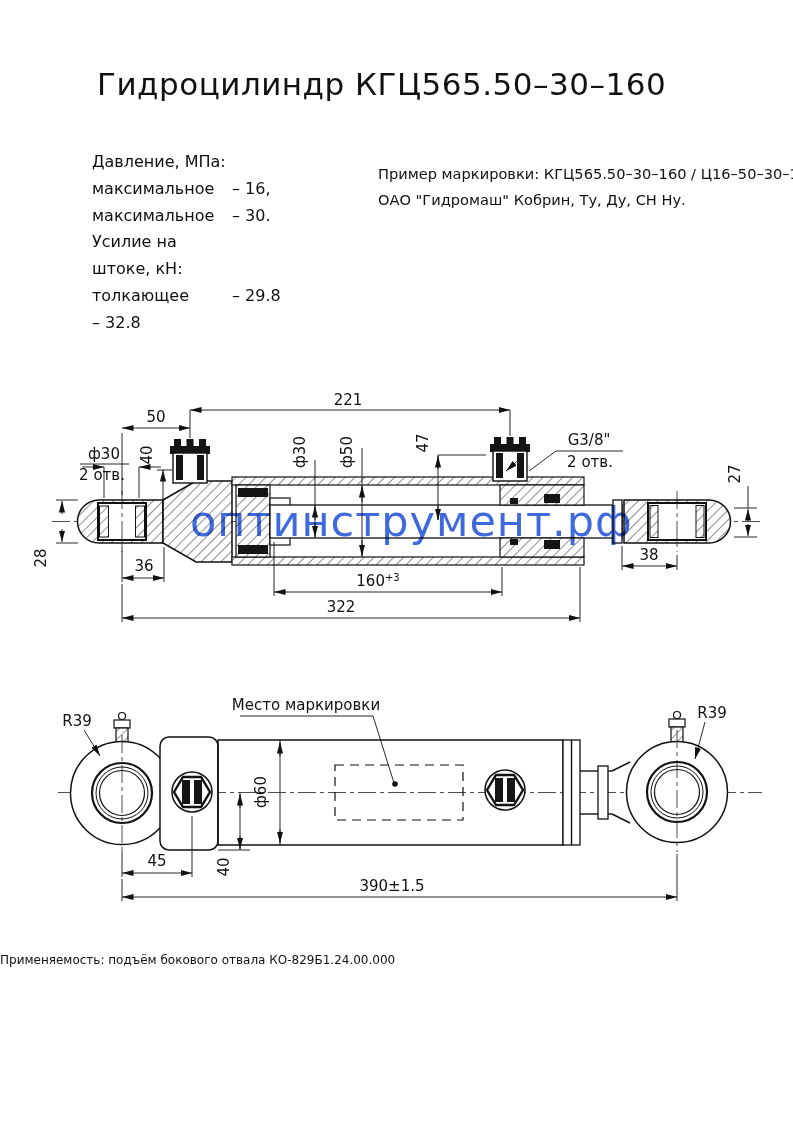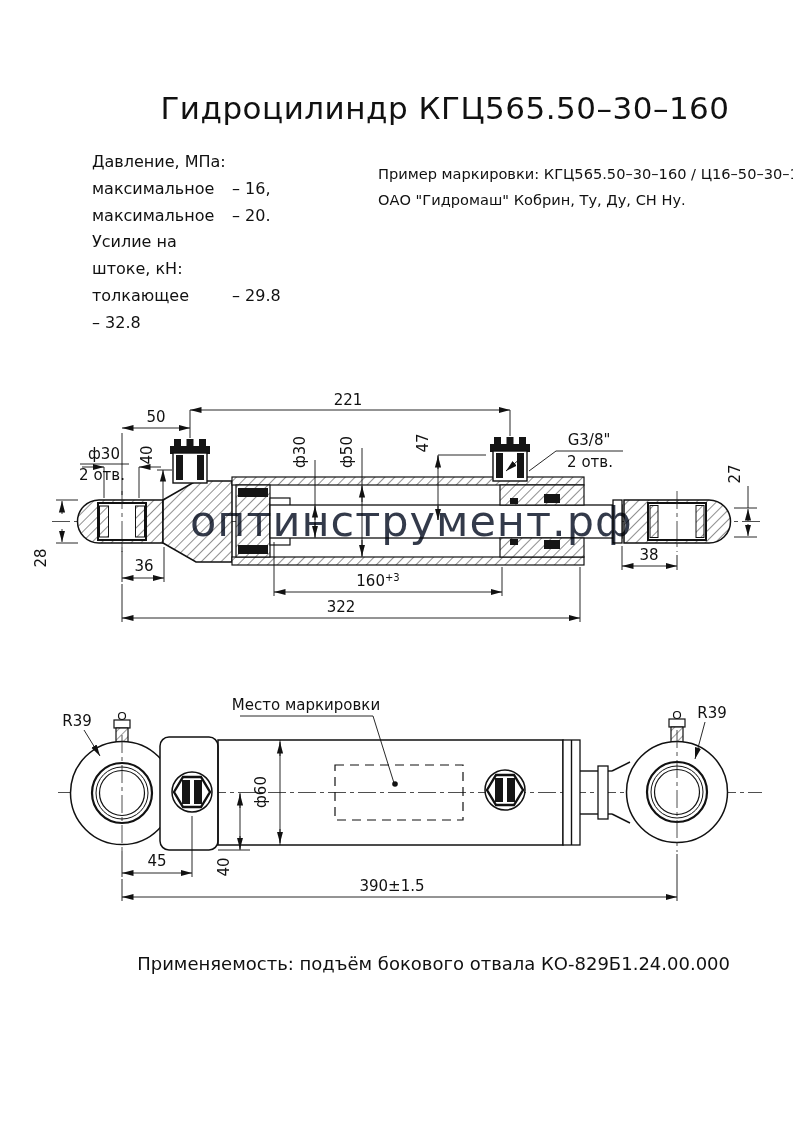"Гидроцилиндр КГЦ565.50–30–160" .title { margin-top: 24px -> none; text-align: center -> left }
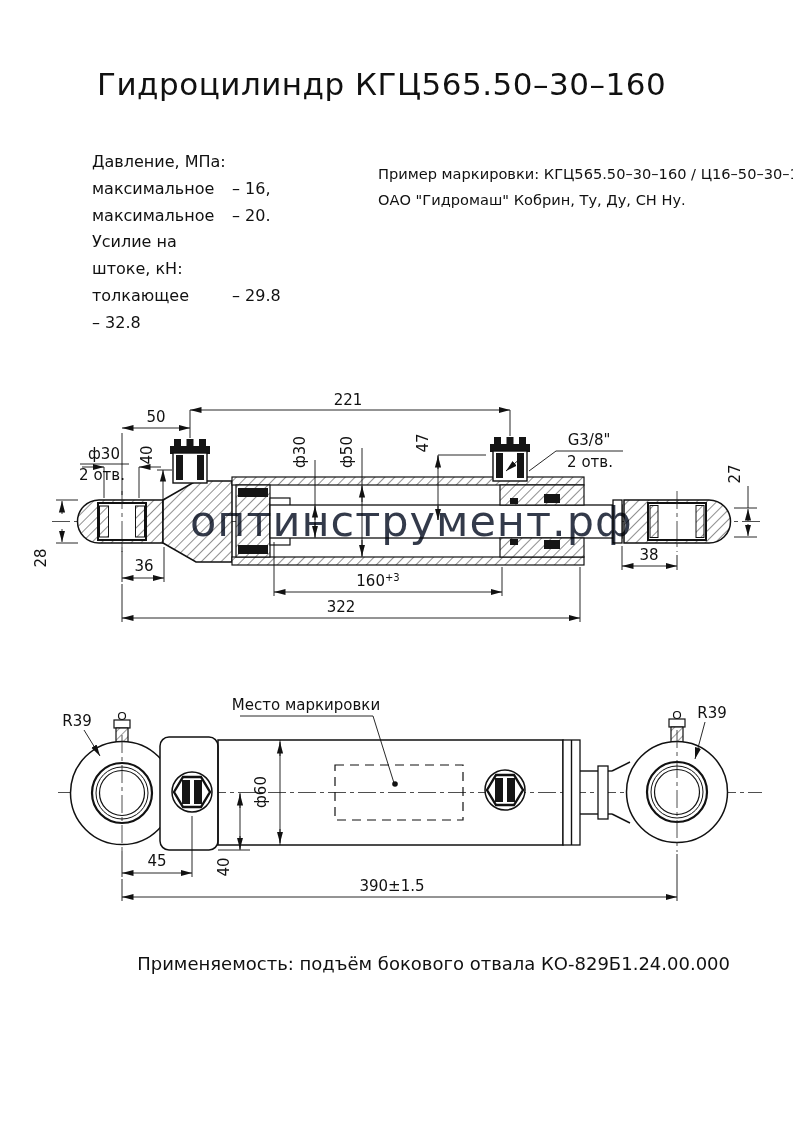"– 20." span { text: 20 -> 30 }
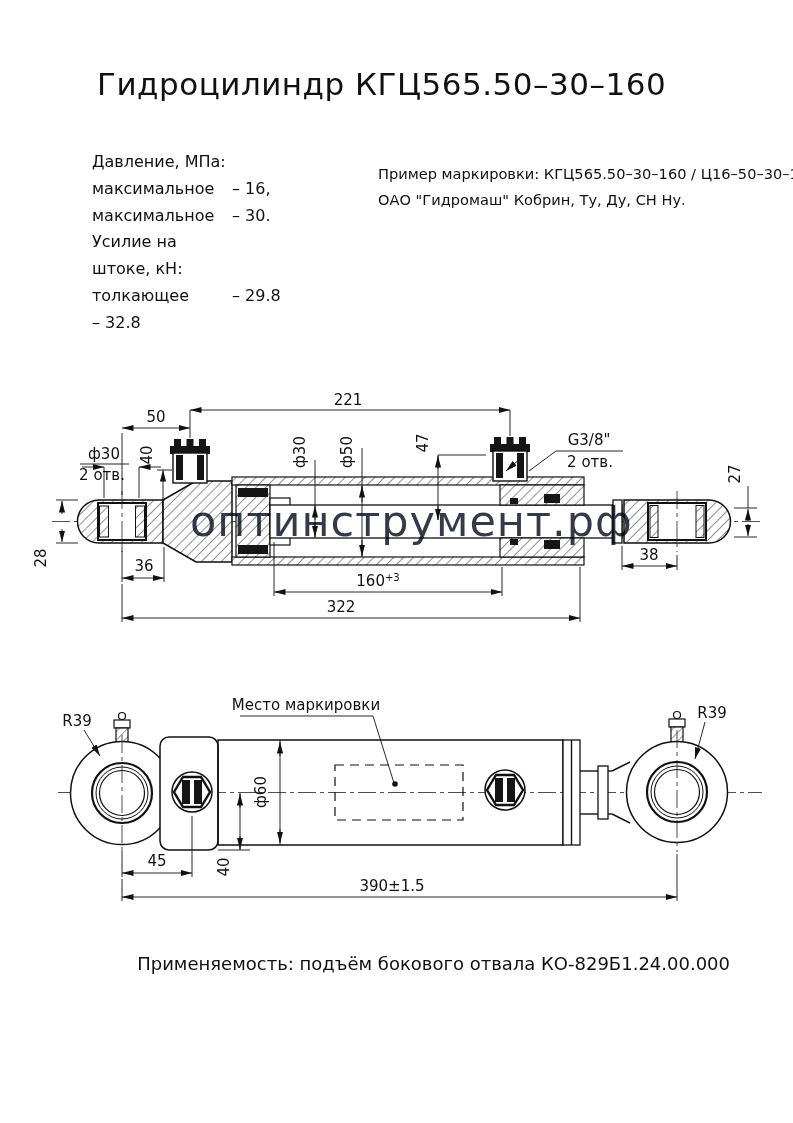"оптинструмент.рф" .wm { color: #0f172a -> #1d4ed8 }
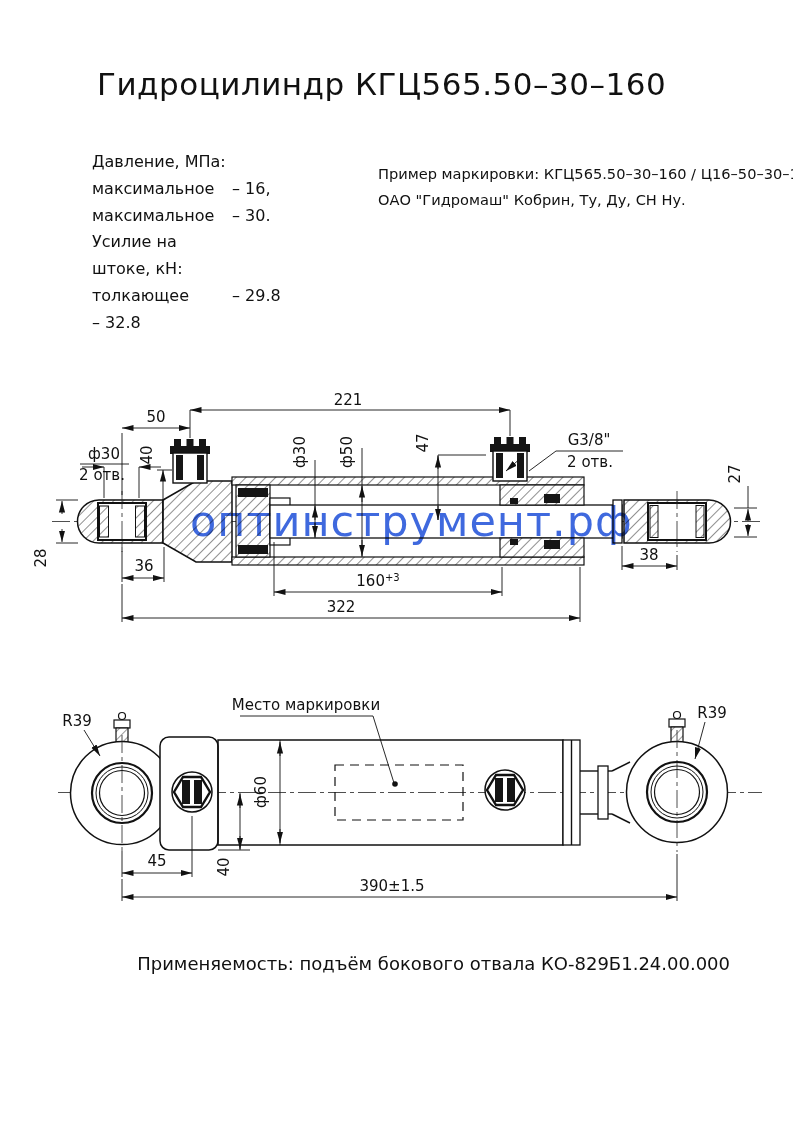"Применяемость: подъём бокового отвала" .applic { font-size: 18px -> 12px; text-align: right -> left }
